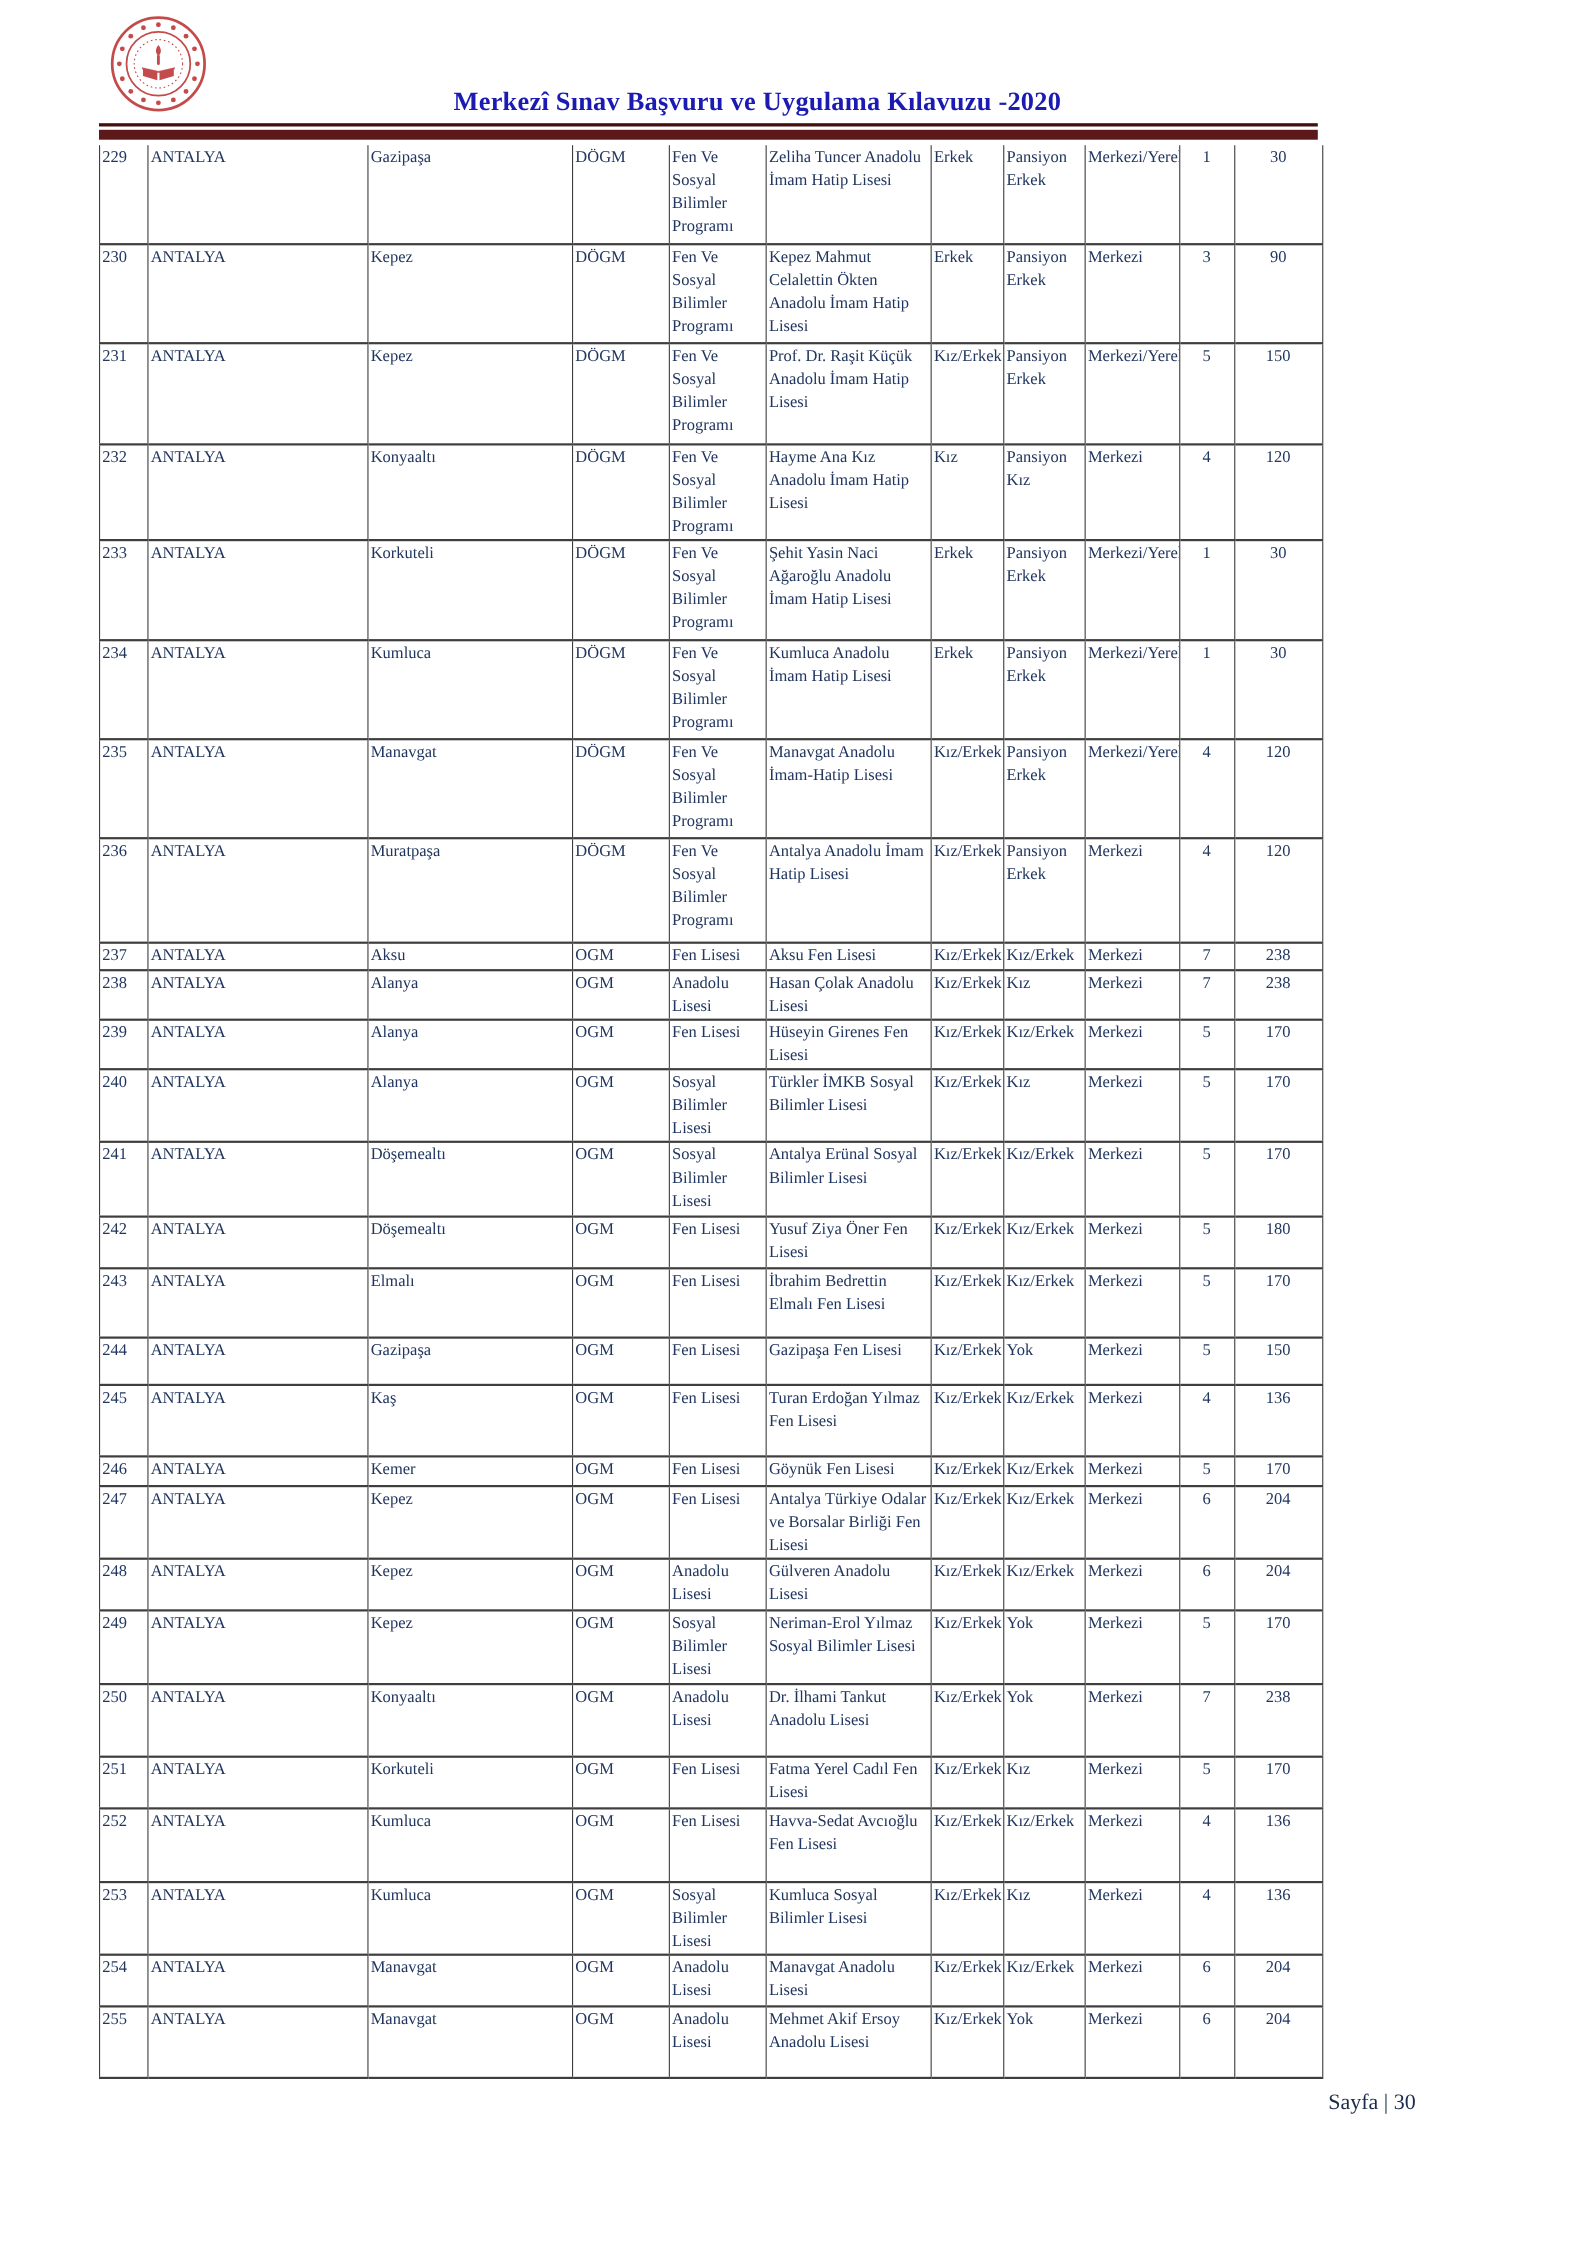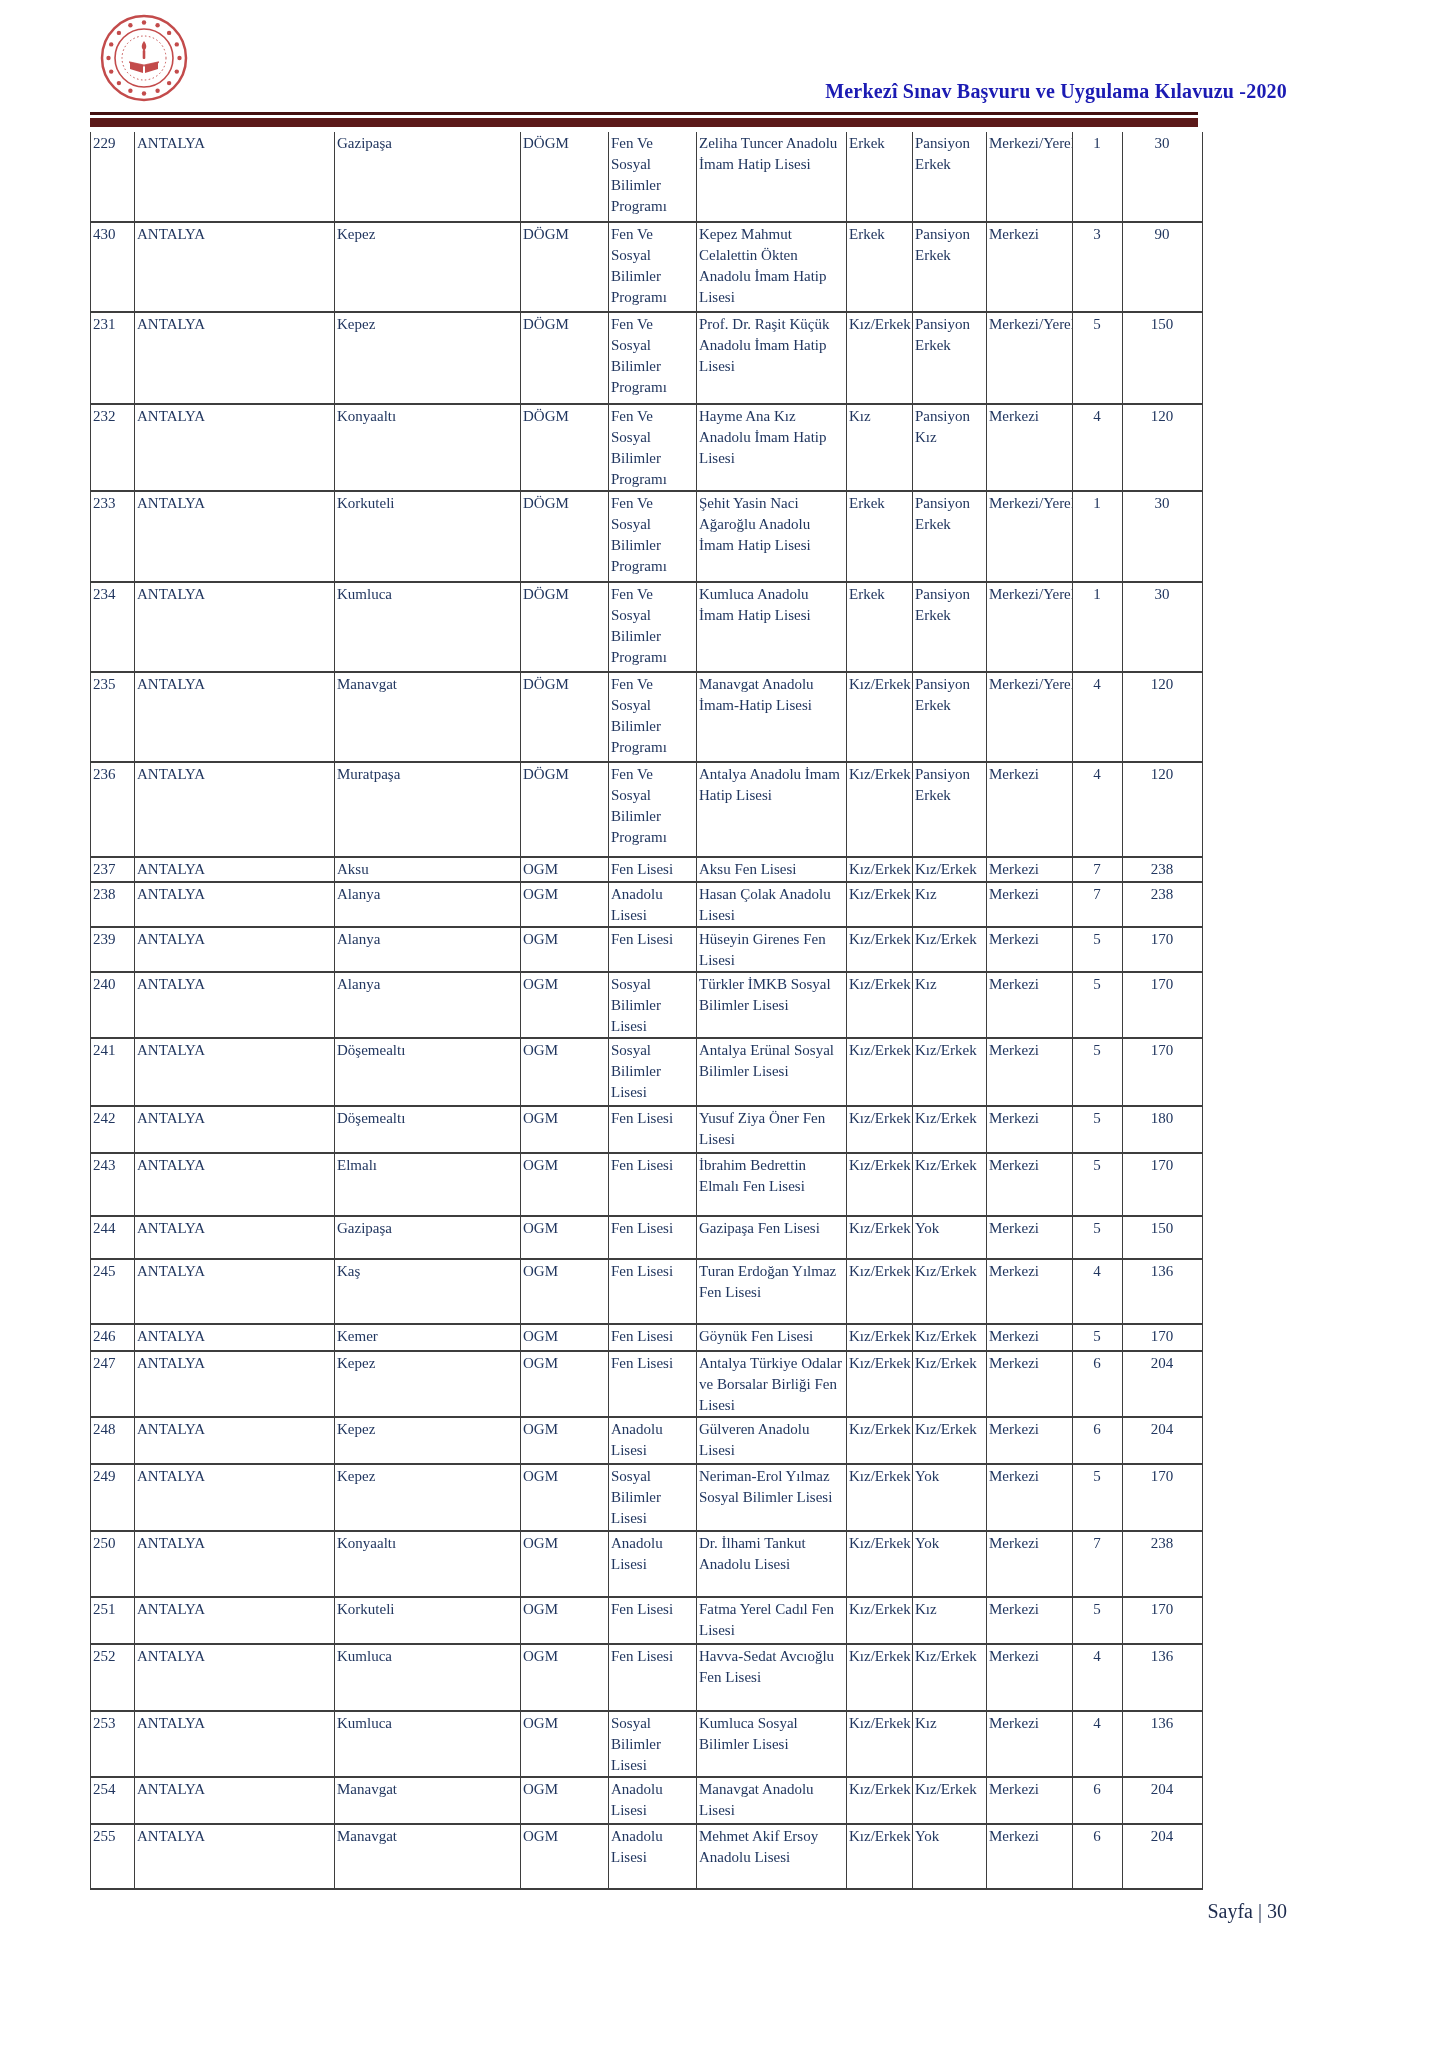"Merkezî Sınav Başvuru ve Uygulama" .doc-title { font-size: 20px -> 24px; text-align: right -> center }
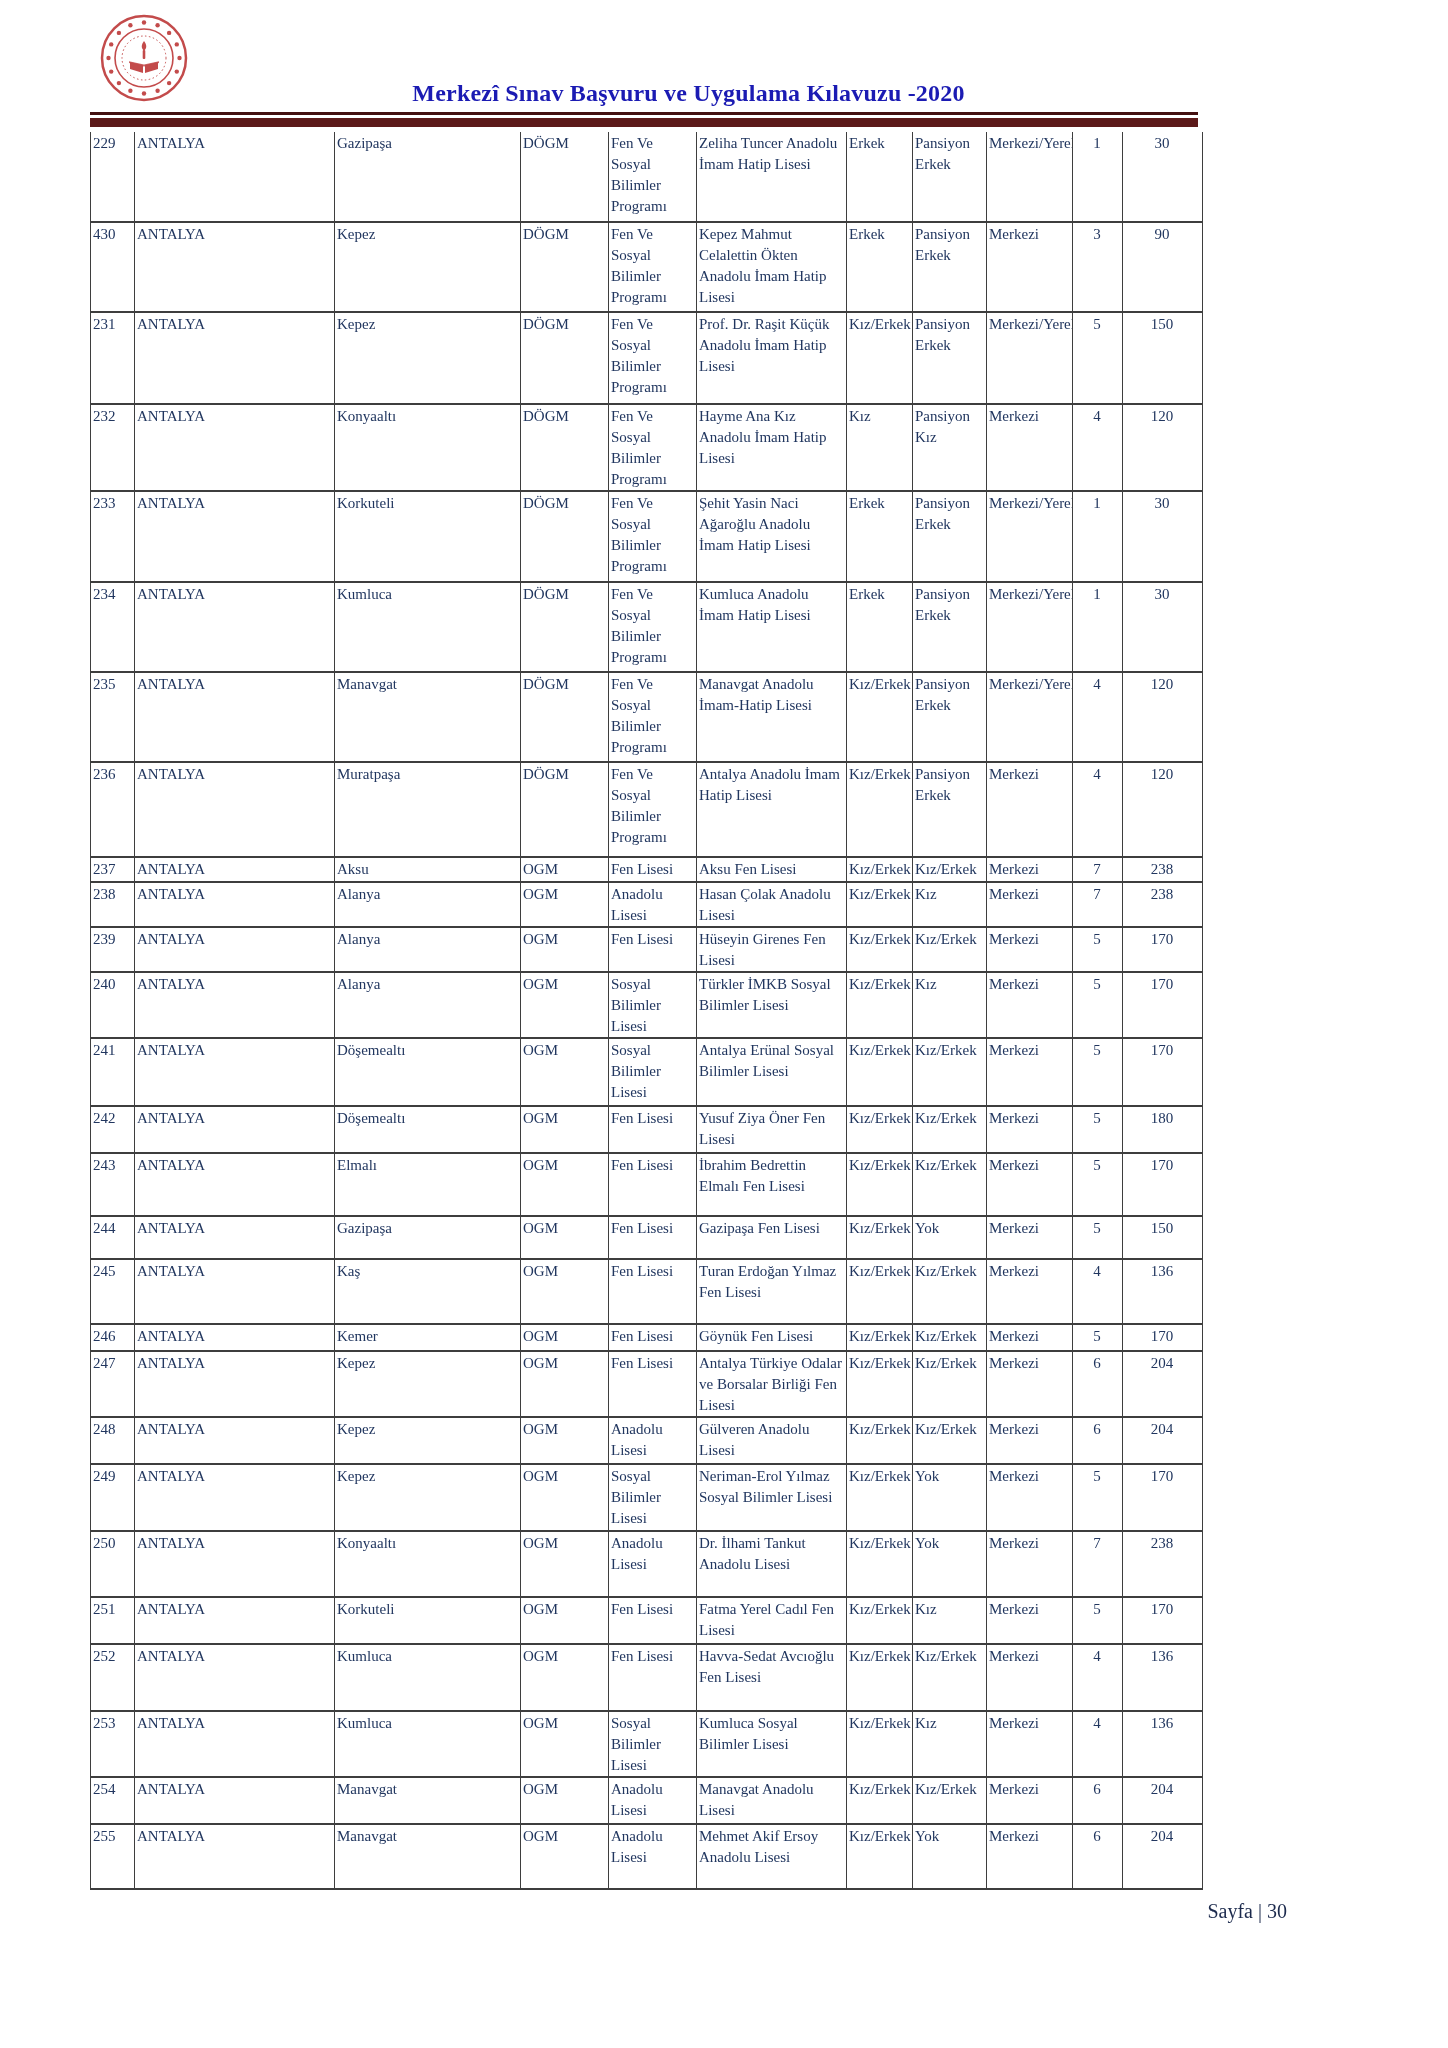"430" td.c-no { text: 430 -> 230 }
